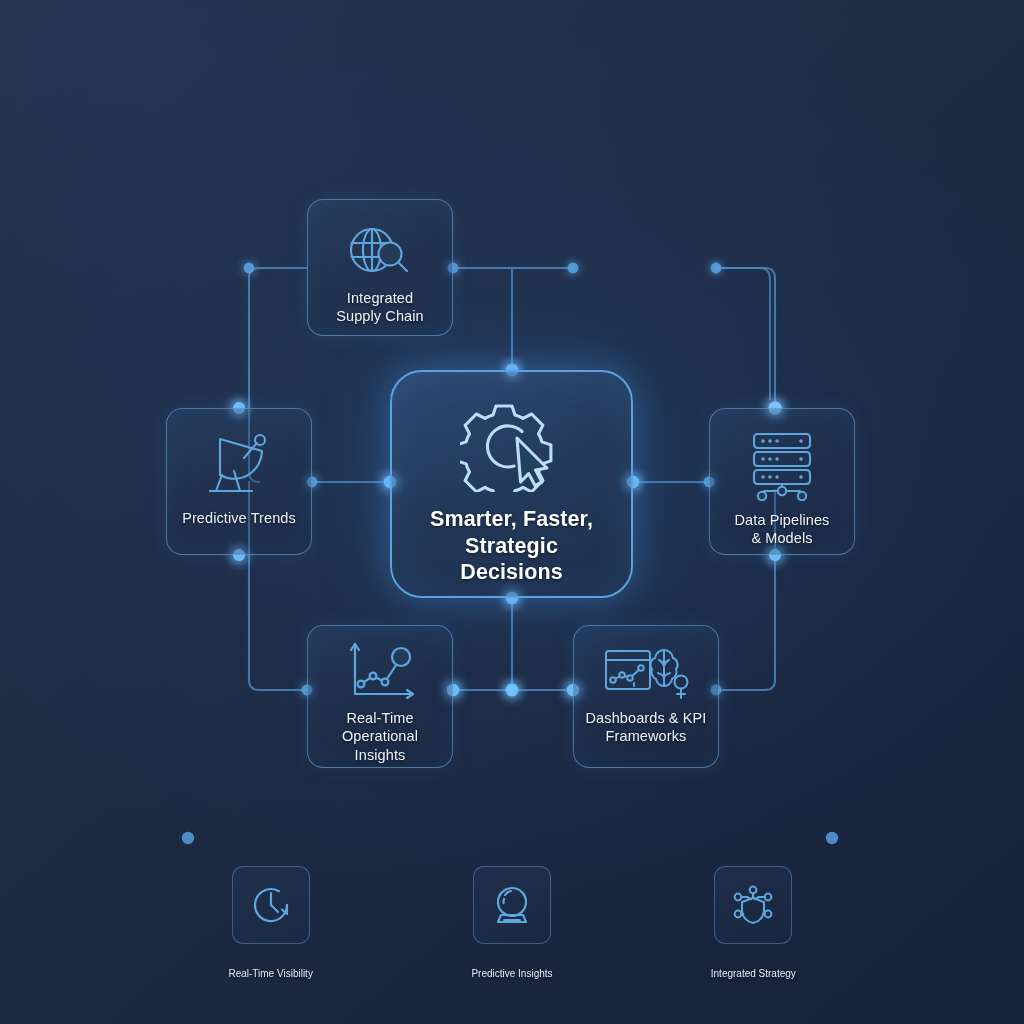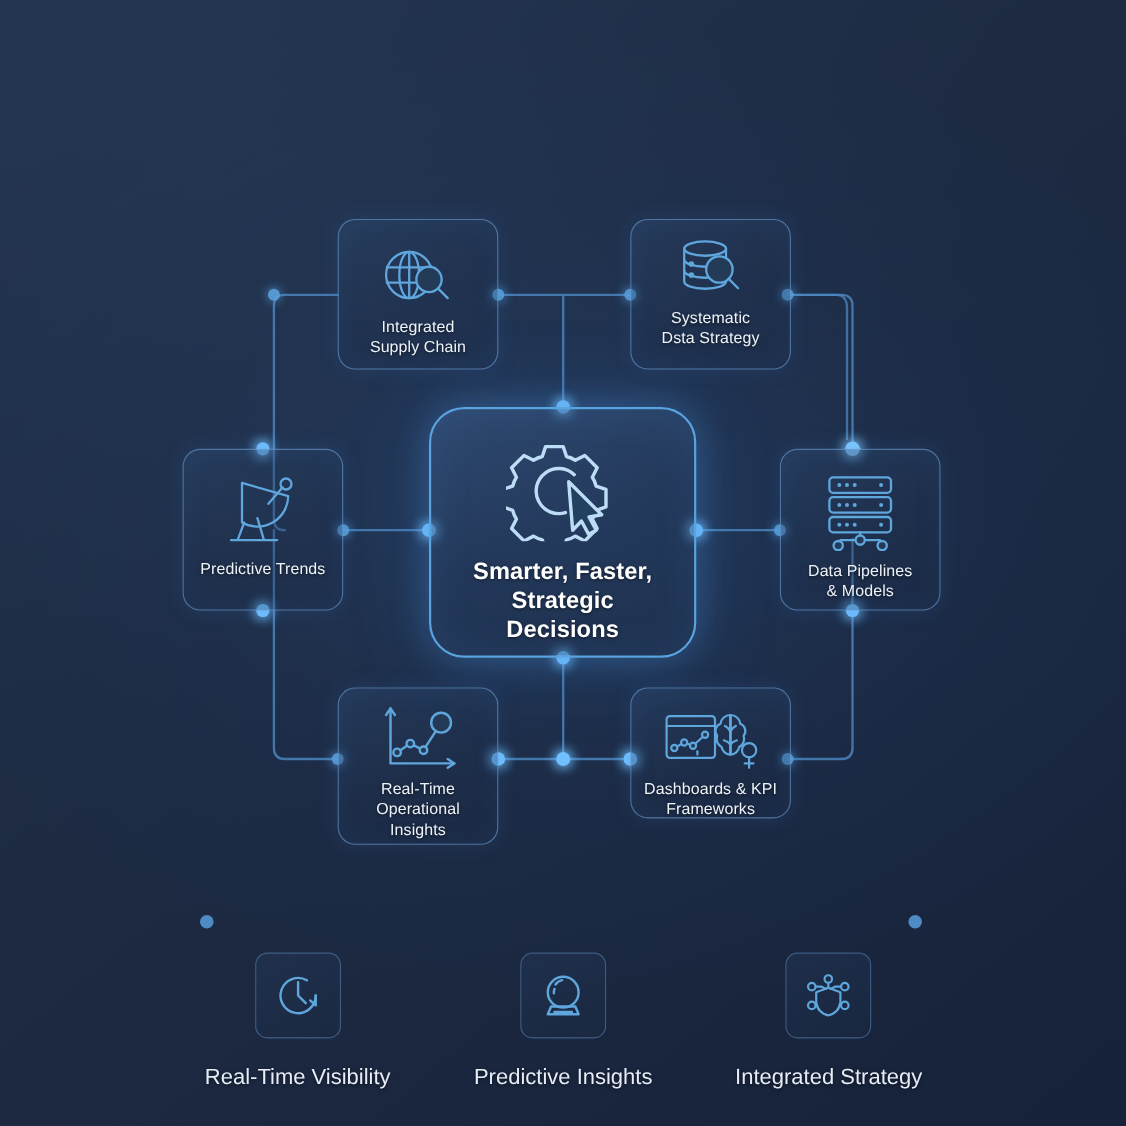"Systematic" div.node { html: <div> <div> <svg> <ellipse></ellipse> <path></path> <path></path> <circle></circle> <circle></circle> <circle></circle> <path></path> </svg> </div> <div> <div>Systematic</div> <div>Dsta Strategy</div> </div> </div> -> none }
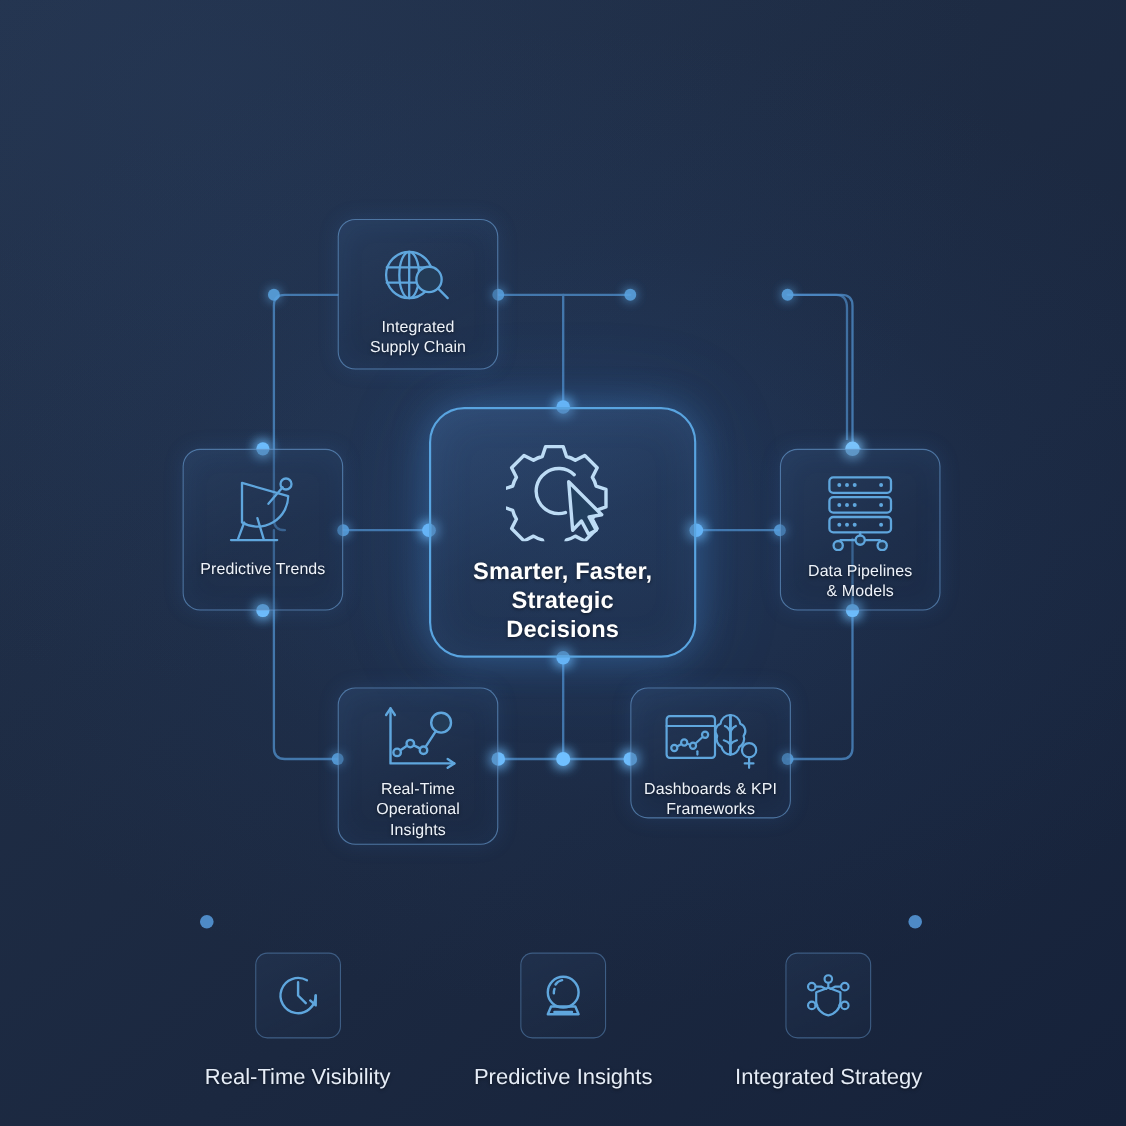"Dashboards & KPI" #n-dash { height: 119px -> 143px }
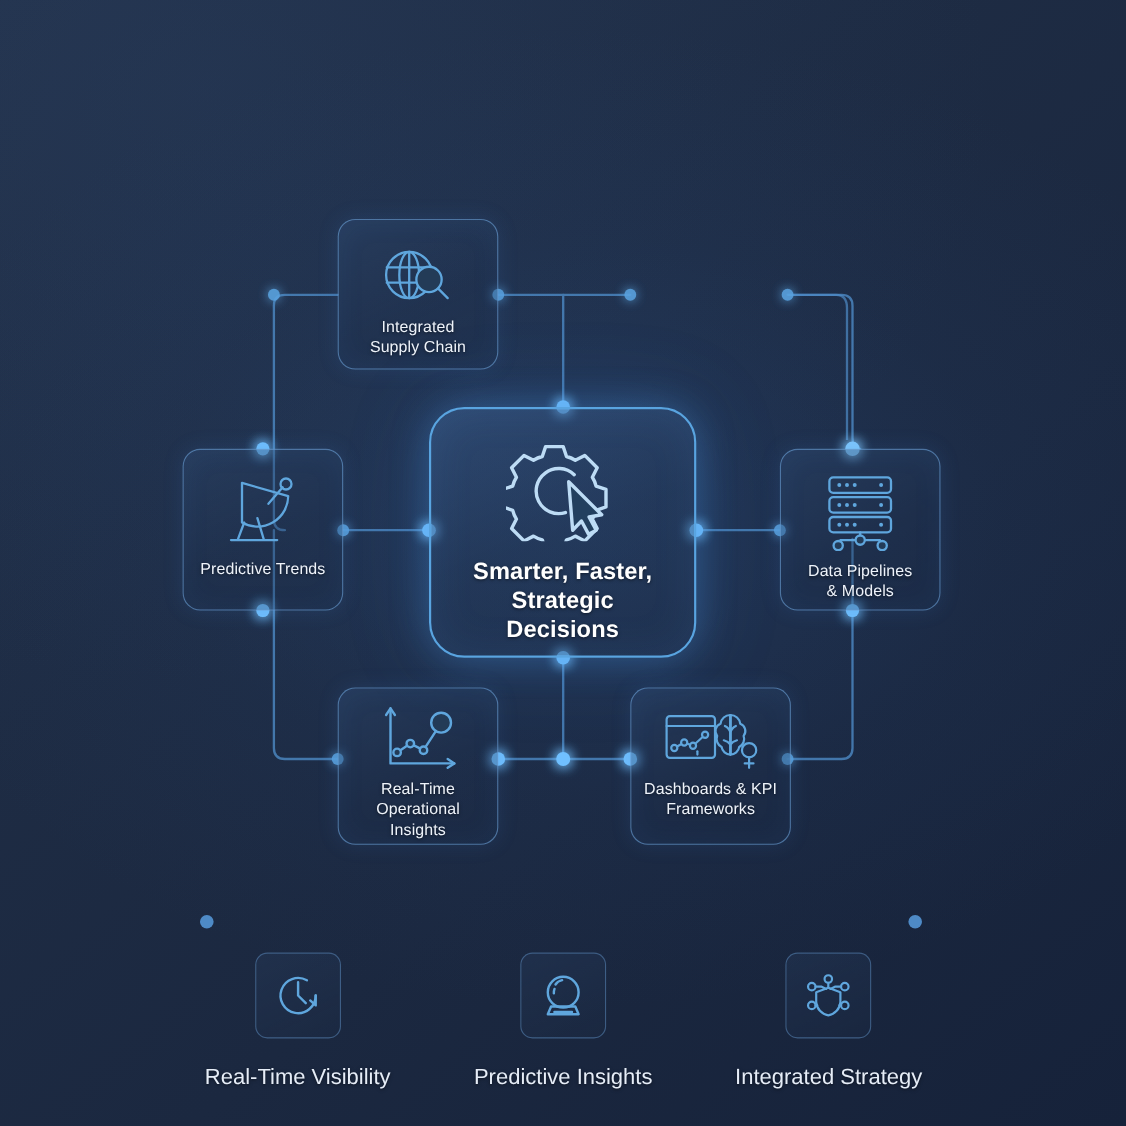"Real-Time Visibility" .chip .clbl { font-size: 20px -> 10px }
